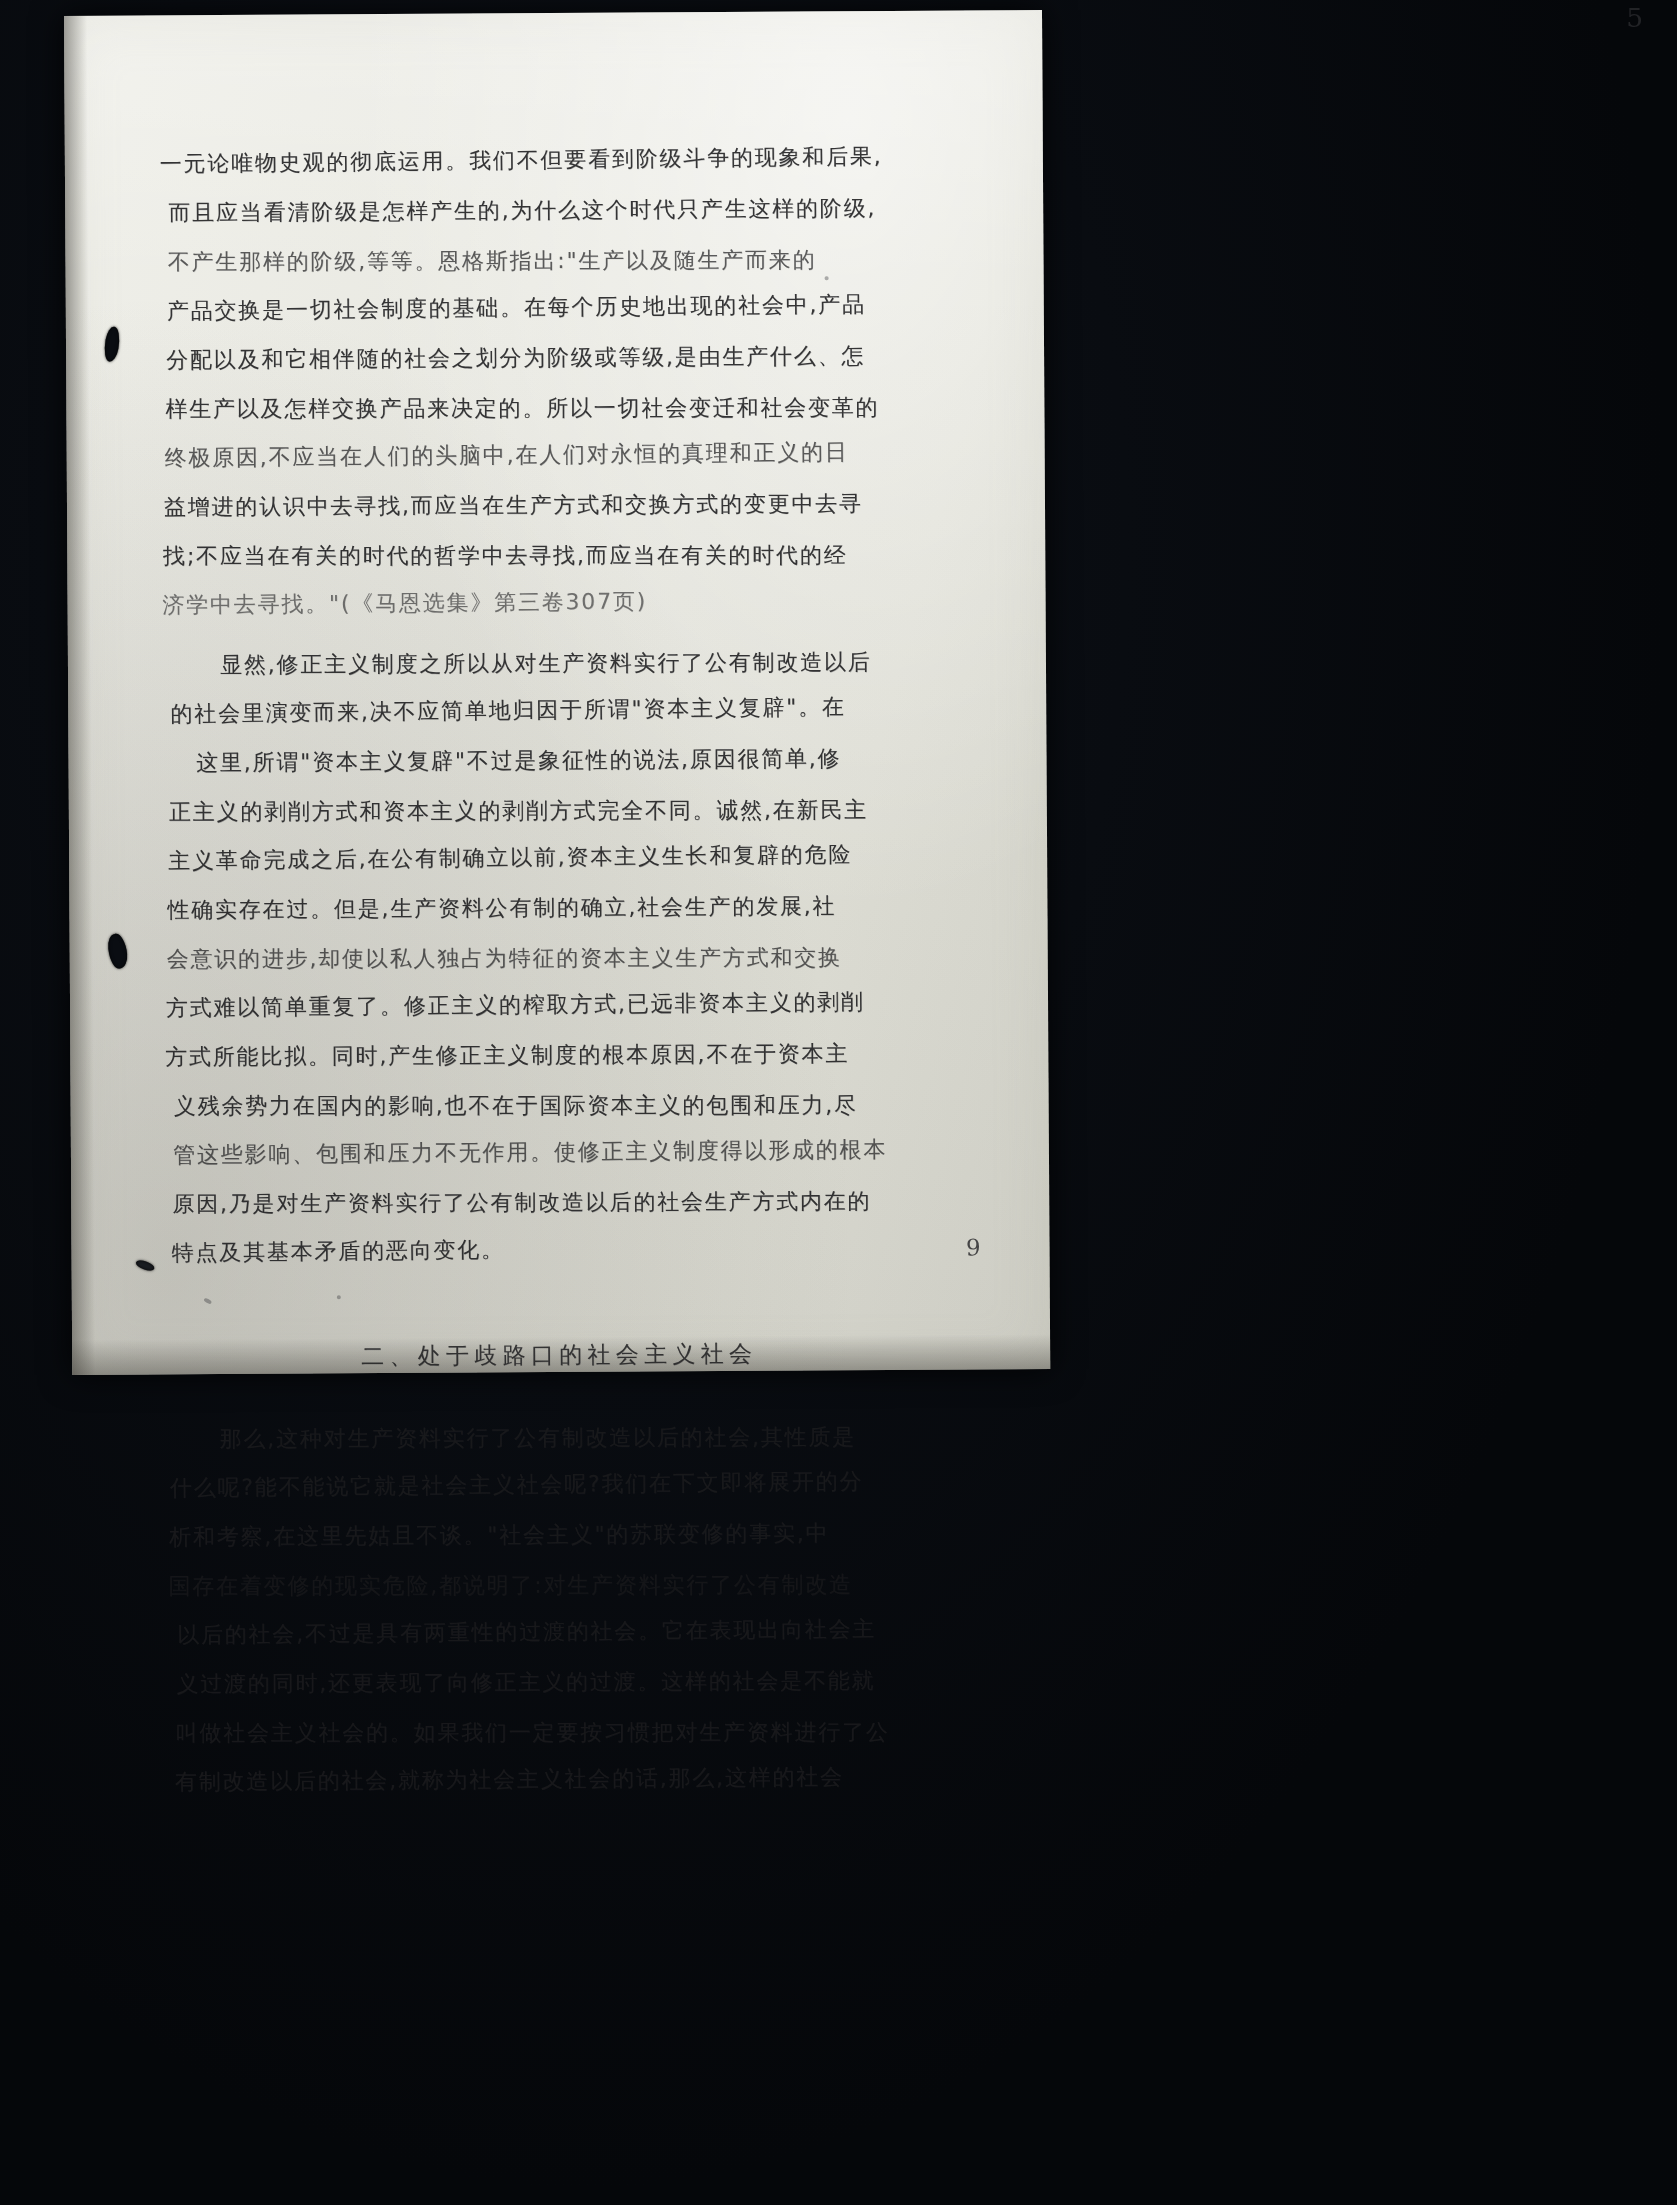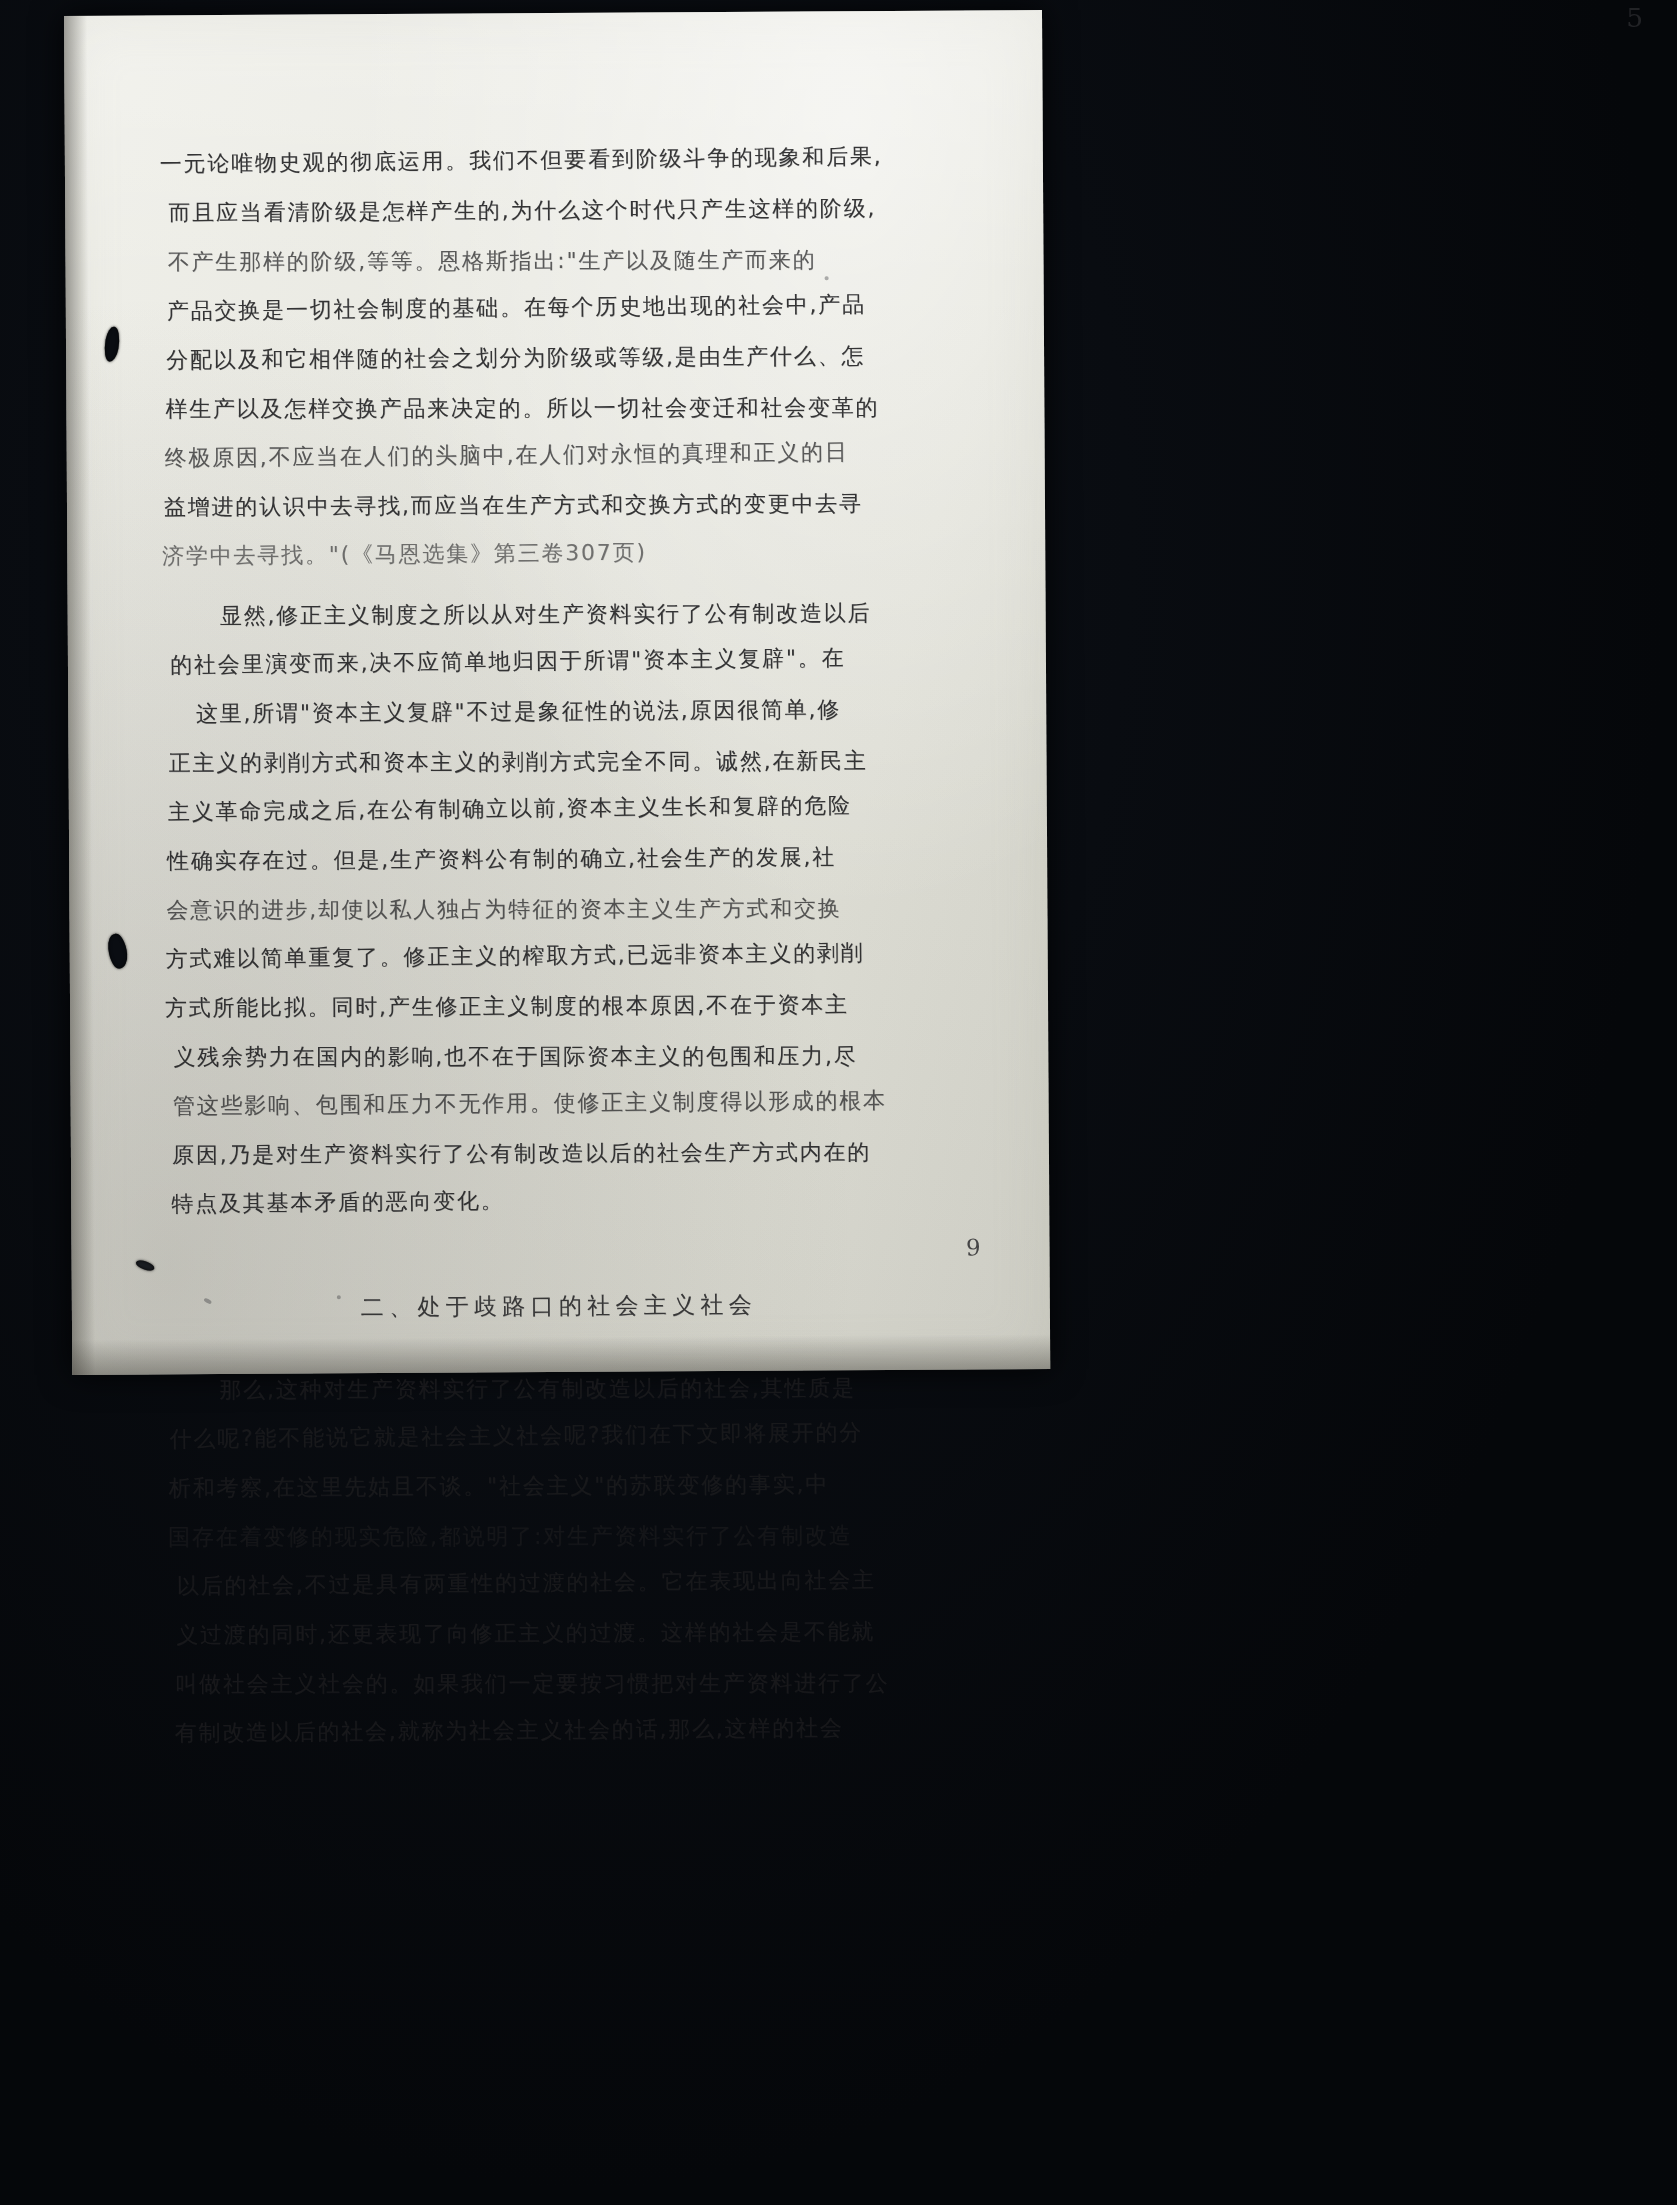"找;不应当在有关的时代的哲学中去寻找,而应当在有关的时代的经" div.hline { html: none -> <div>找;不应当在有关的时代的哲学中去寻找,而应当在有关的时代的经</div> }
